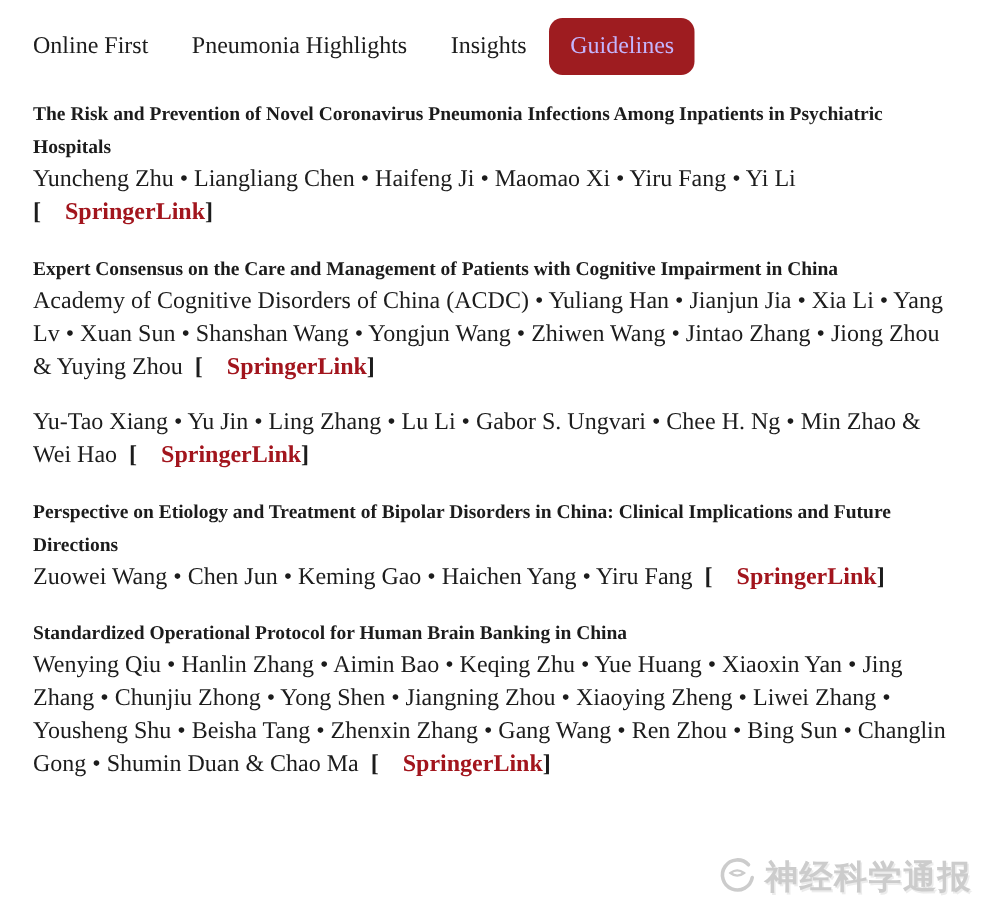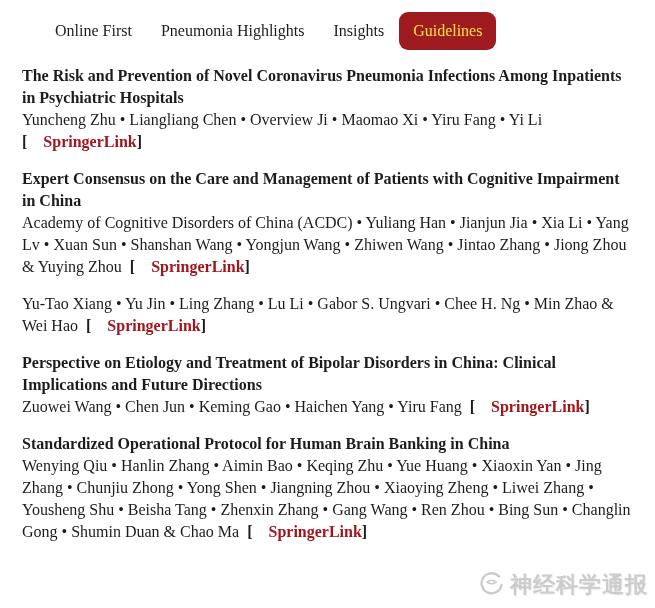"Online First" .top-nav { margin: 0 0 15px 33px -> 0 0 15px 0 }
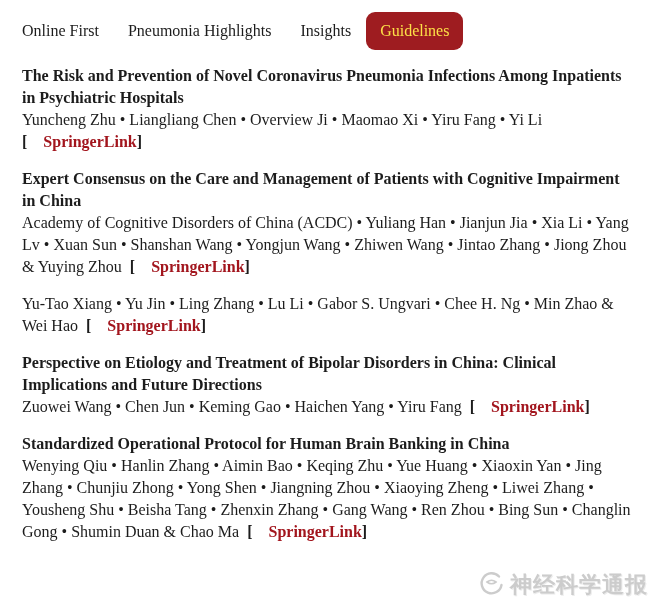"Guidelines" .nav-item.active { color: #fde047 -> #c4b5fd }
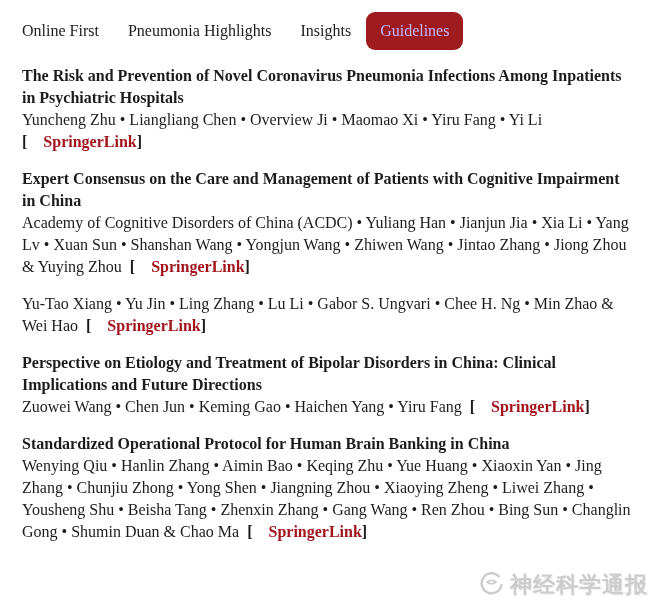"The Risk and Prevention of" .article-title { font-size: 16px -> 13px }
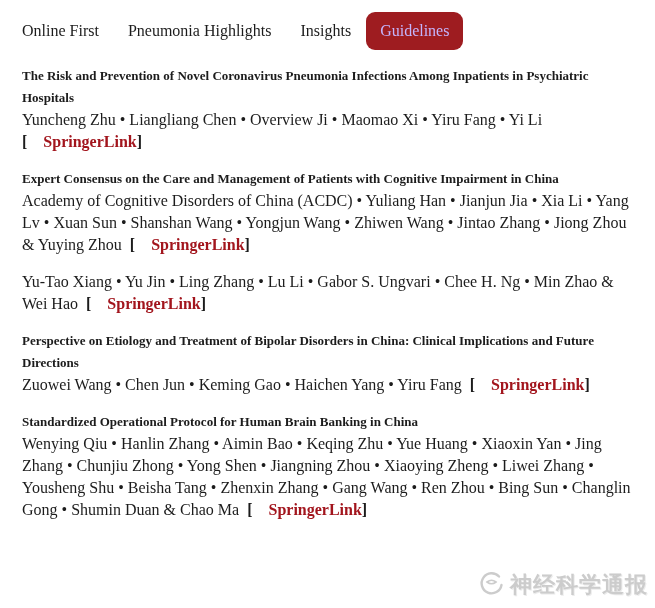"Yuncheng Zhu • Liangliang Chen" span { text: Overview -> Haifeng }
